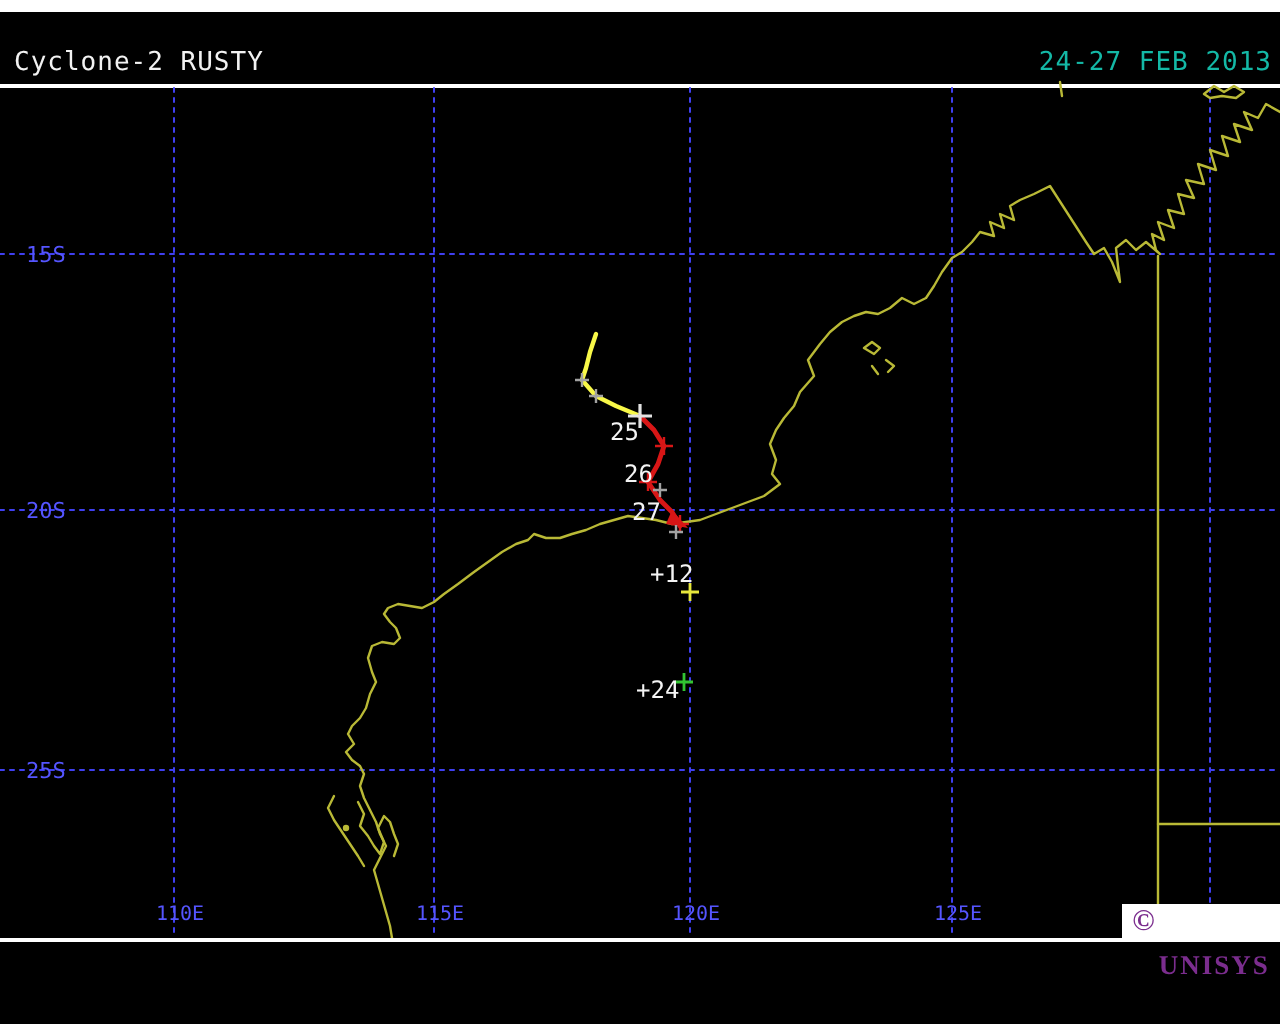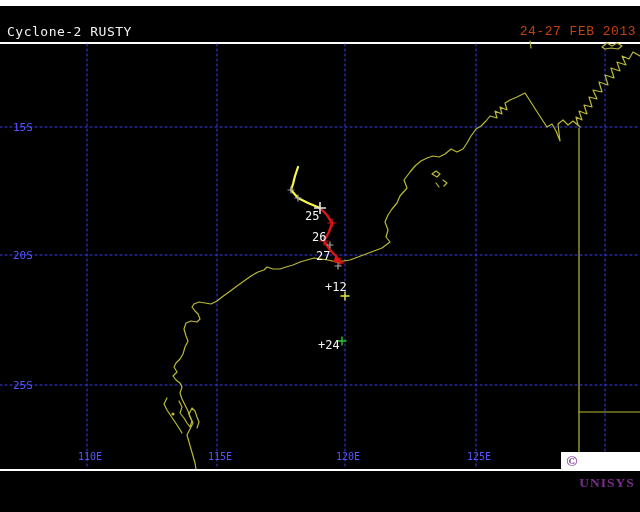"24-27 FEB 2013" #date-range { color: #c2410c -> #14b8a6; font-family: Liberation Mono, monospace -> none }
